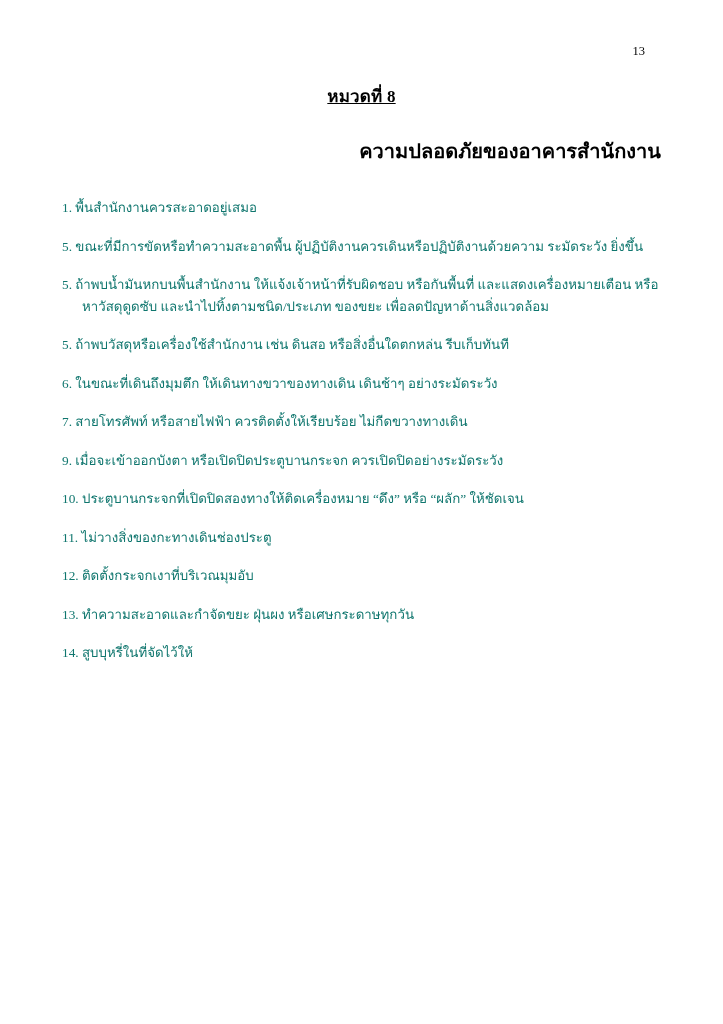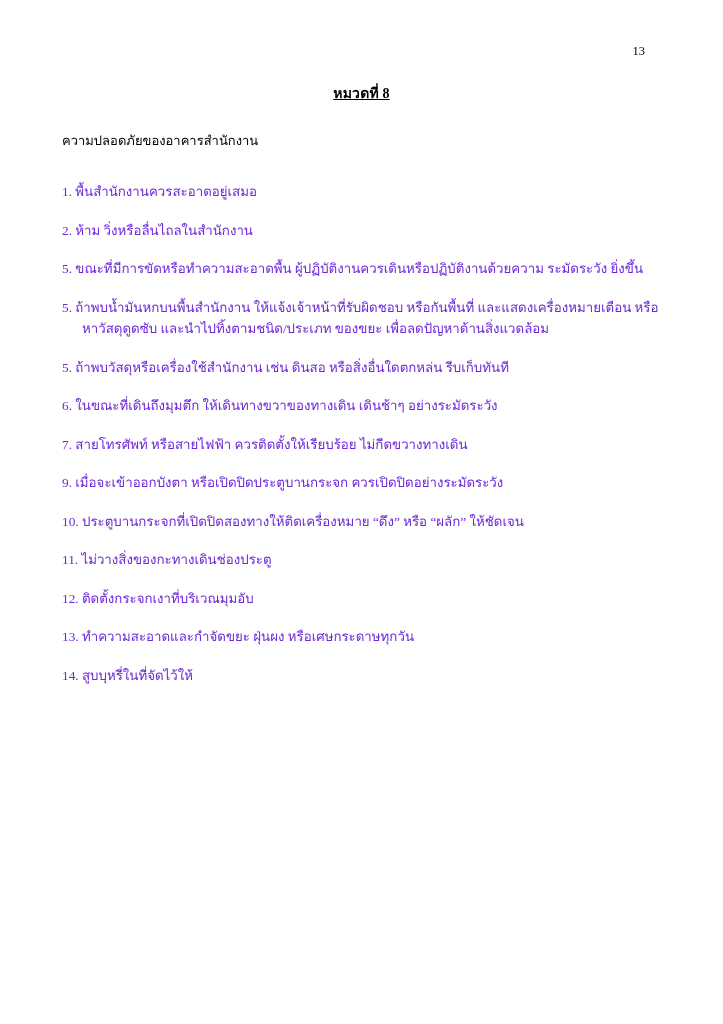"หมวดที่ 8" .heading-1 { font-size: 14px -> 17px }
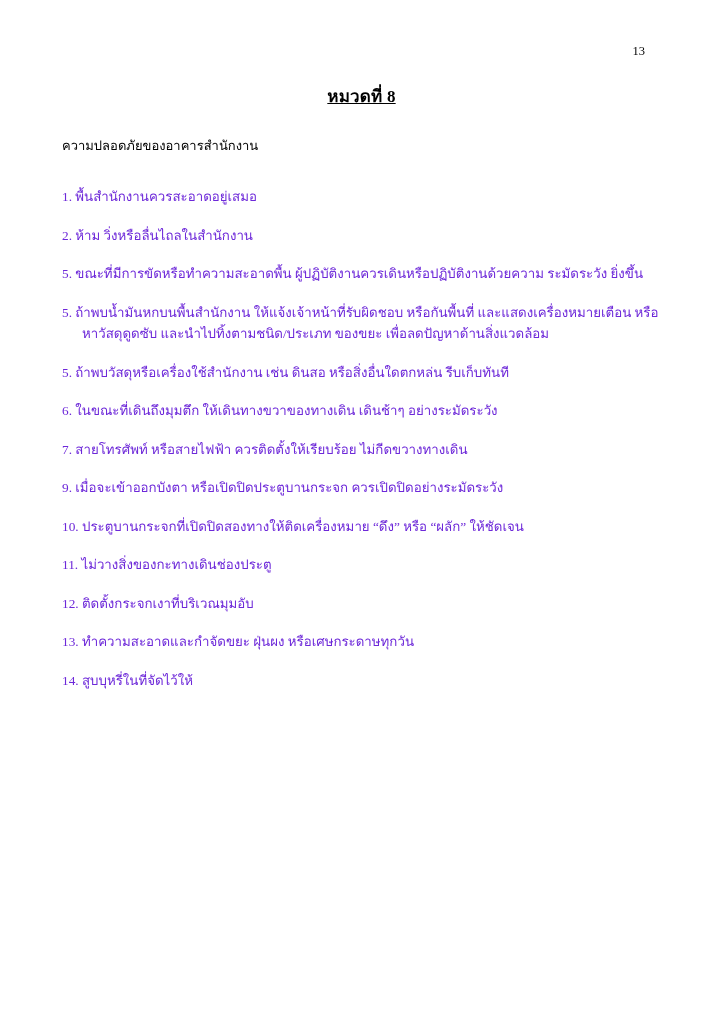"ความปลอดภัยของอาคารสำนักงาน" .heading-2 { font-size: 13px -> 20px; font-weight: normal -> bold; text-align: left -> right }
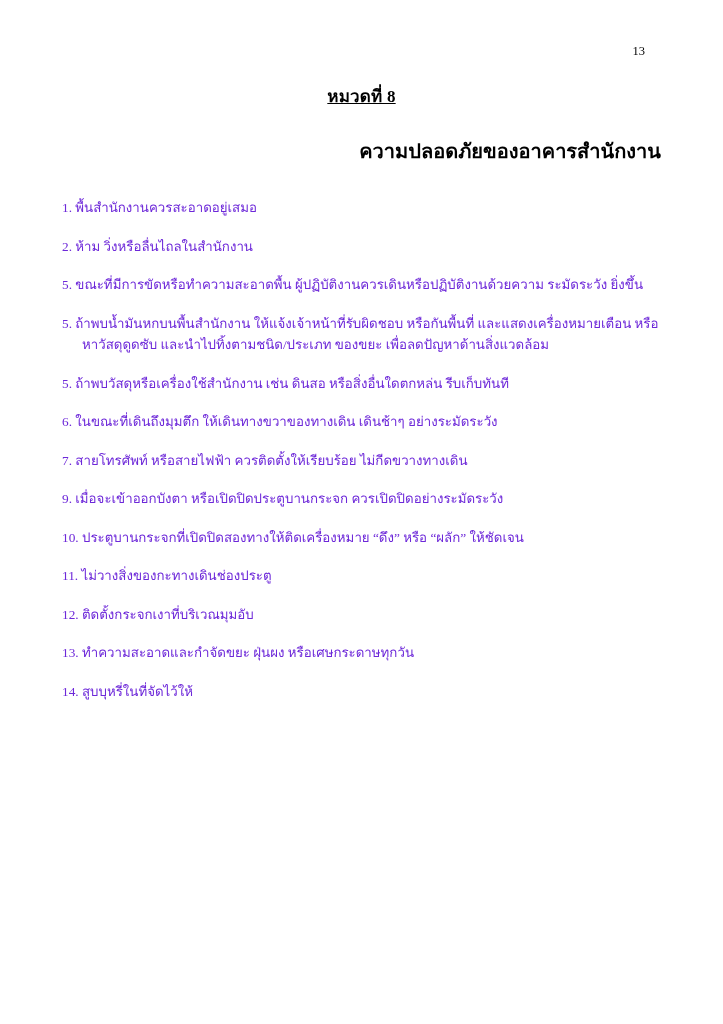"1. พื้นสำนักงานควรสะอาดอยู่เสมอ" ol.rules li { color: #6d28d9 -> #0f766e }
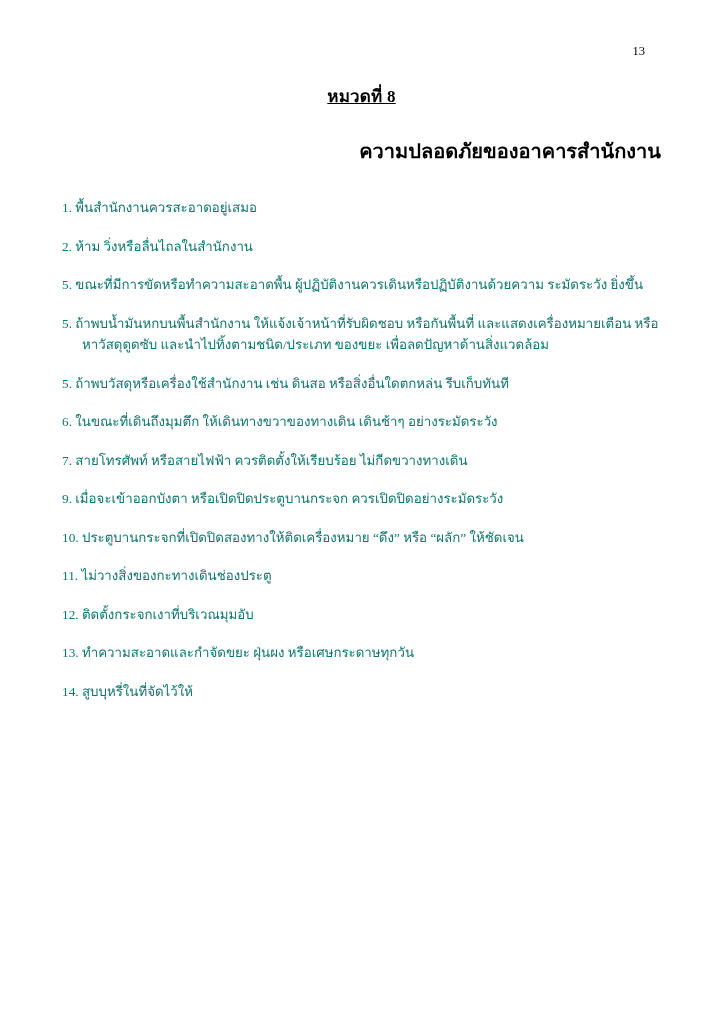"2. ห้าม วิ่งหรือลื่นไถลในสำนักงาน" li { html: <li>2. ห้าม วิ่งหรือลื่นไถลในสำนักงาน</li> -> none }
